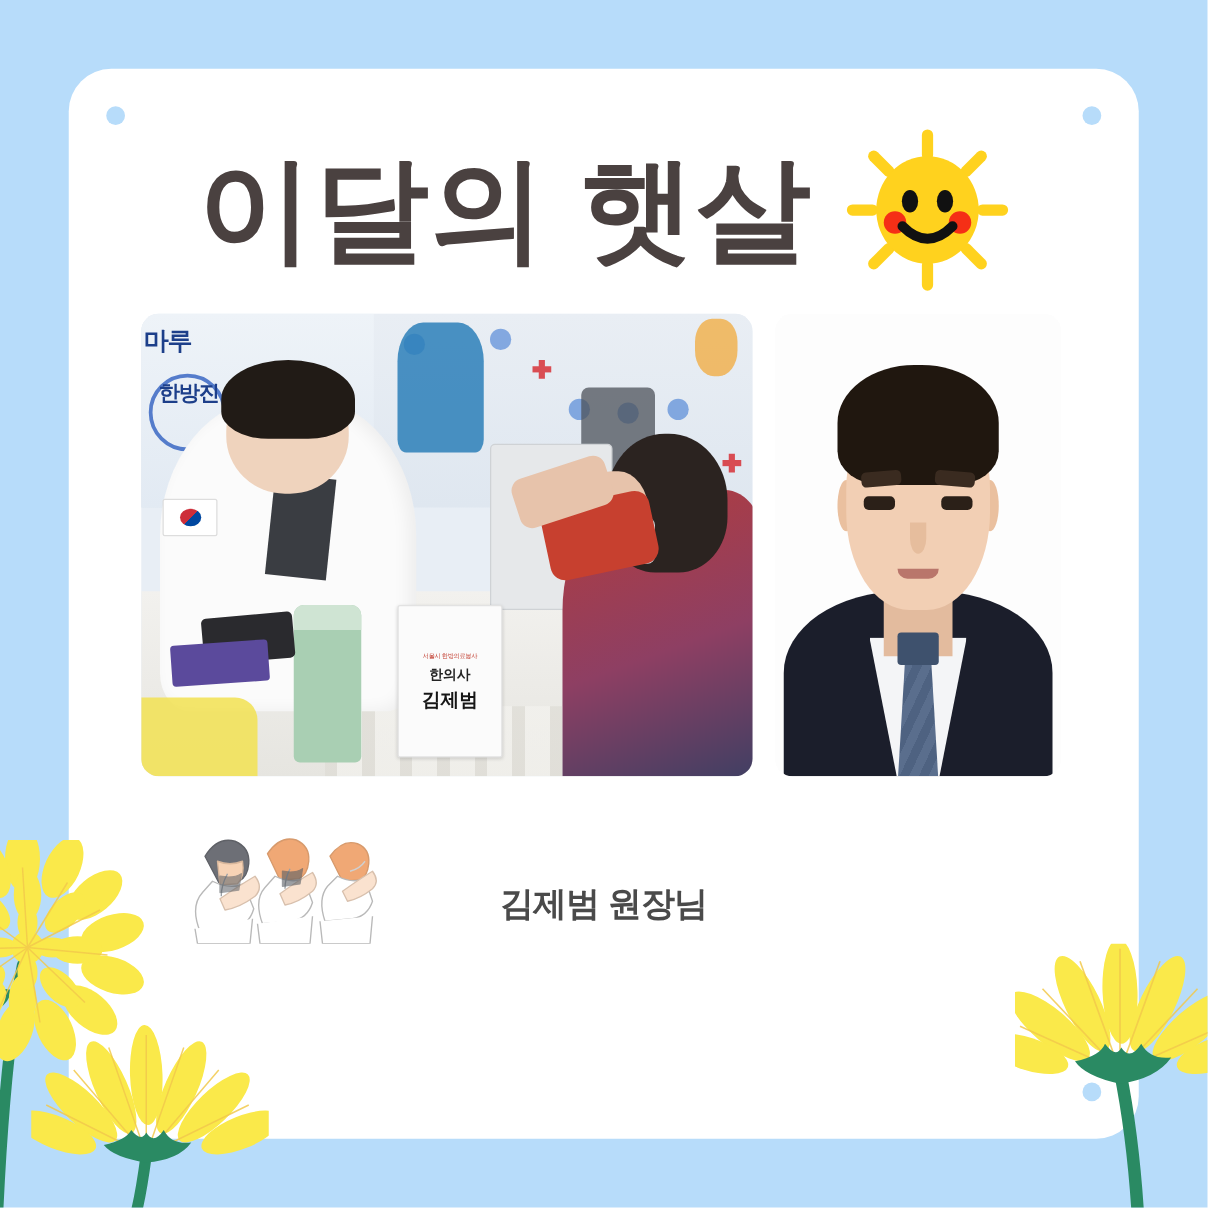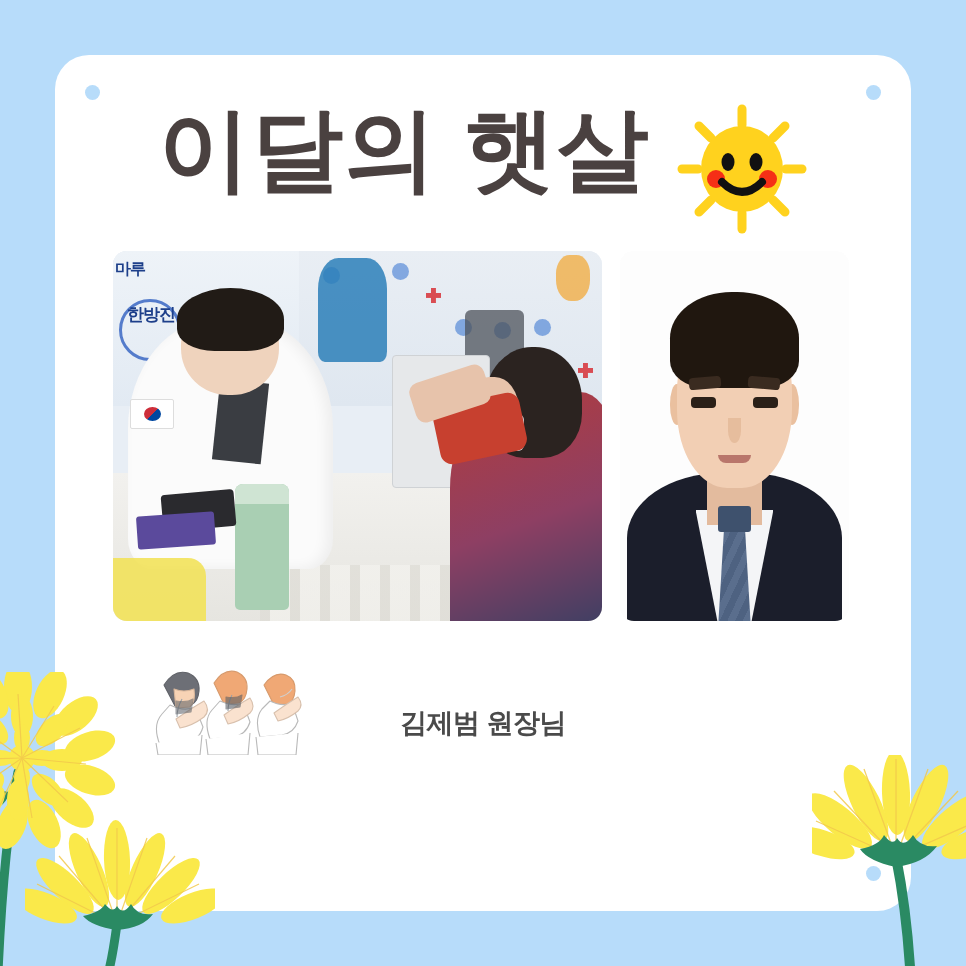"이달의 햇살" #title-row { align-items: flex-start -> center }
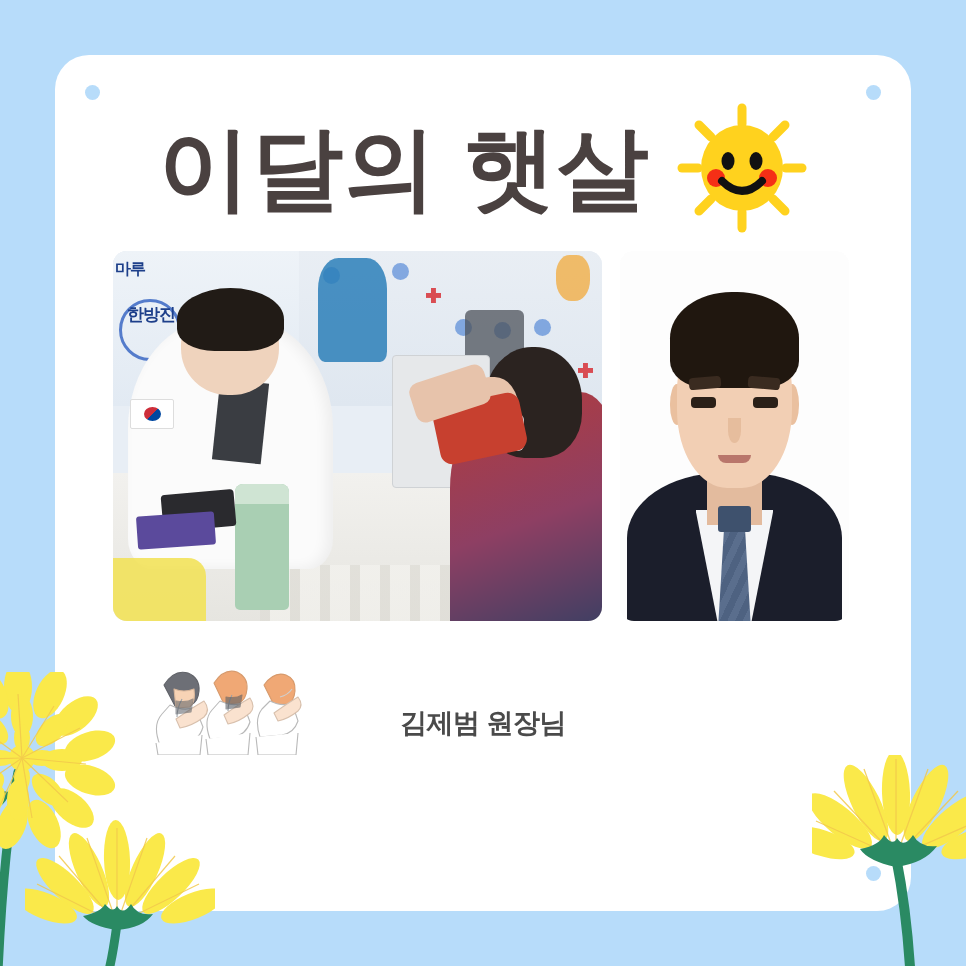"마루" .bn-text { font-size: 16px -> 20px }
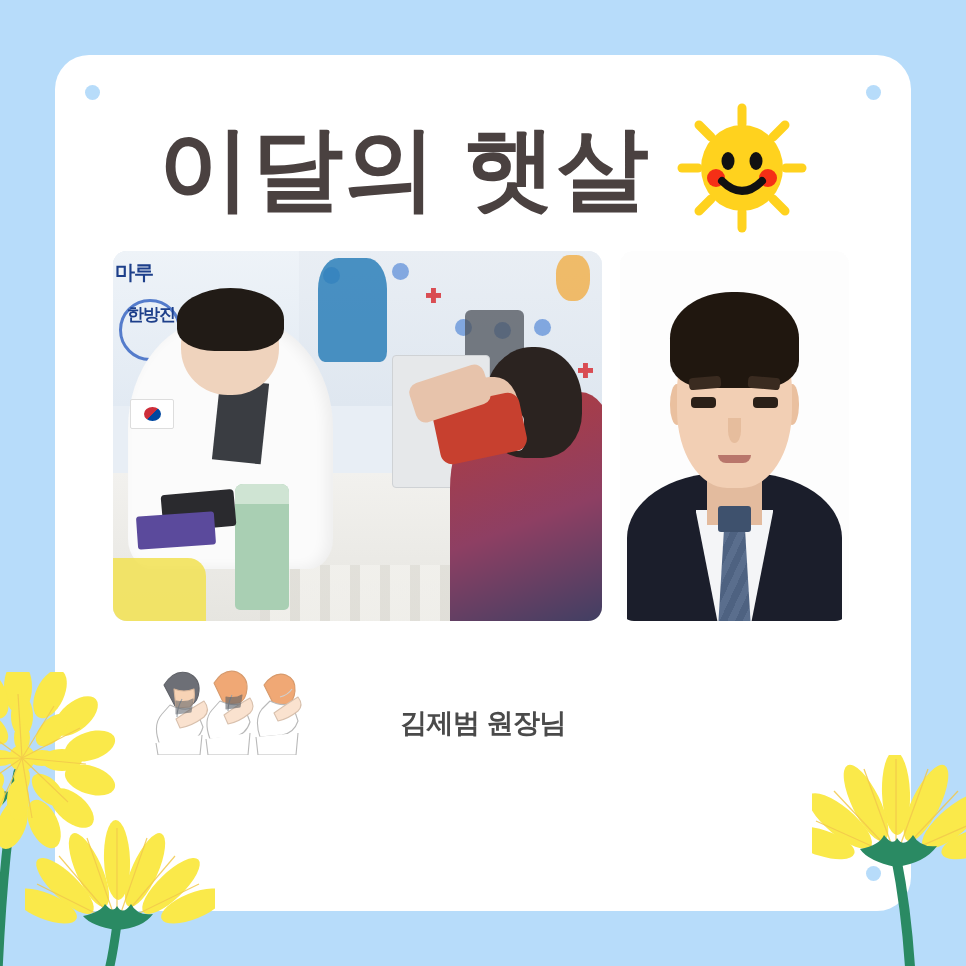"한의사" div.nameplate { html: none -> <div> <div>서울시 한방의료봉사</div> <div>한의사</div> <div>김제범</div> </div> }
